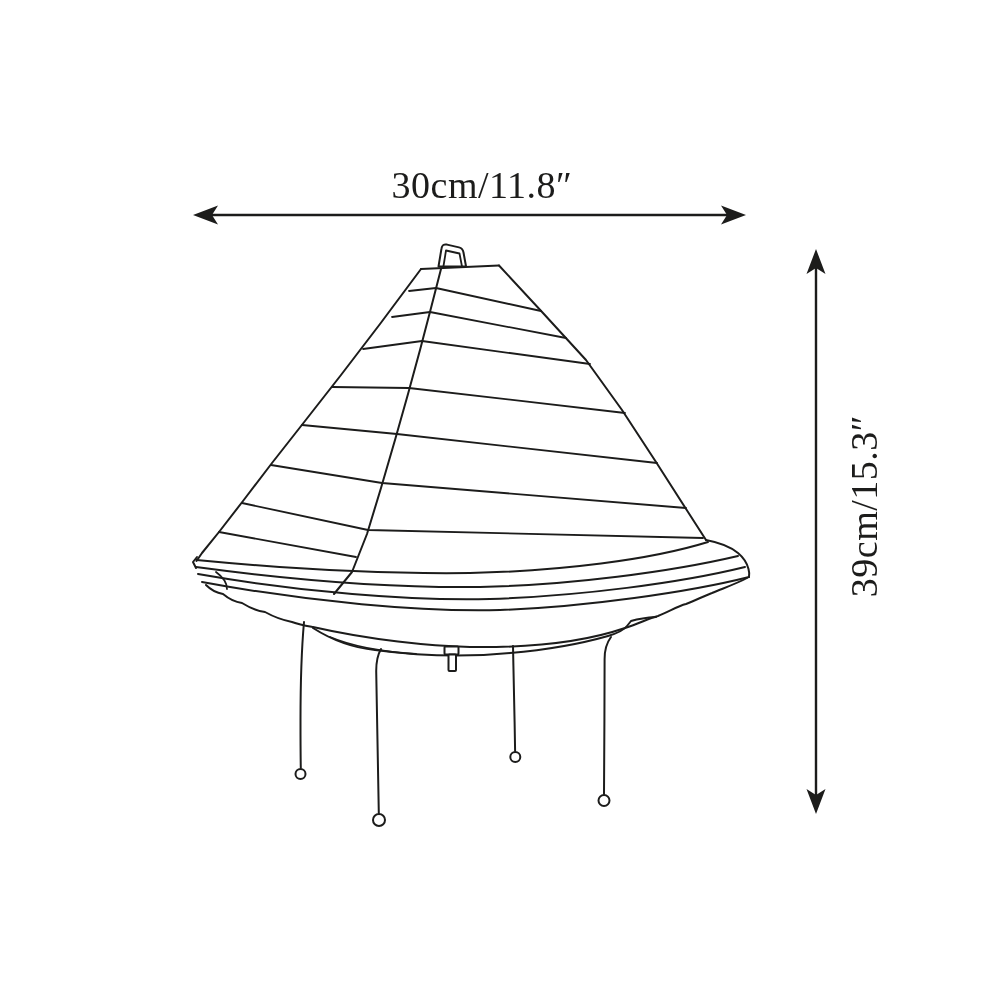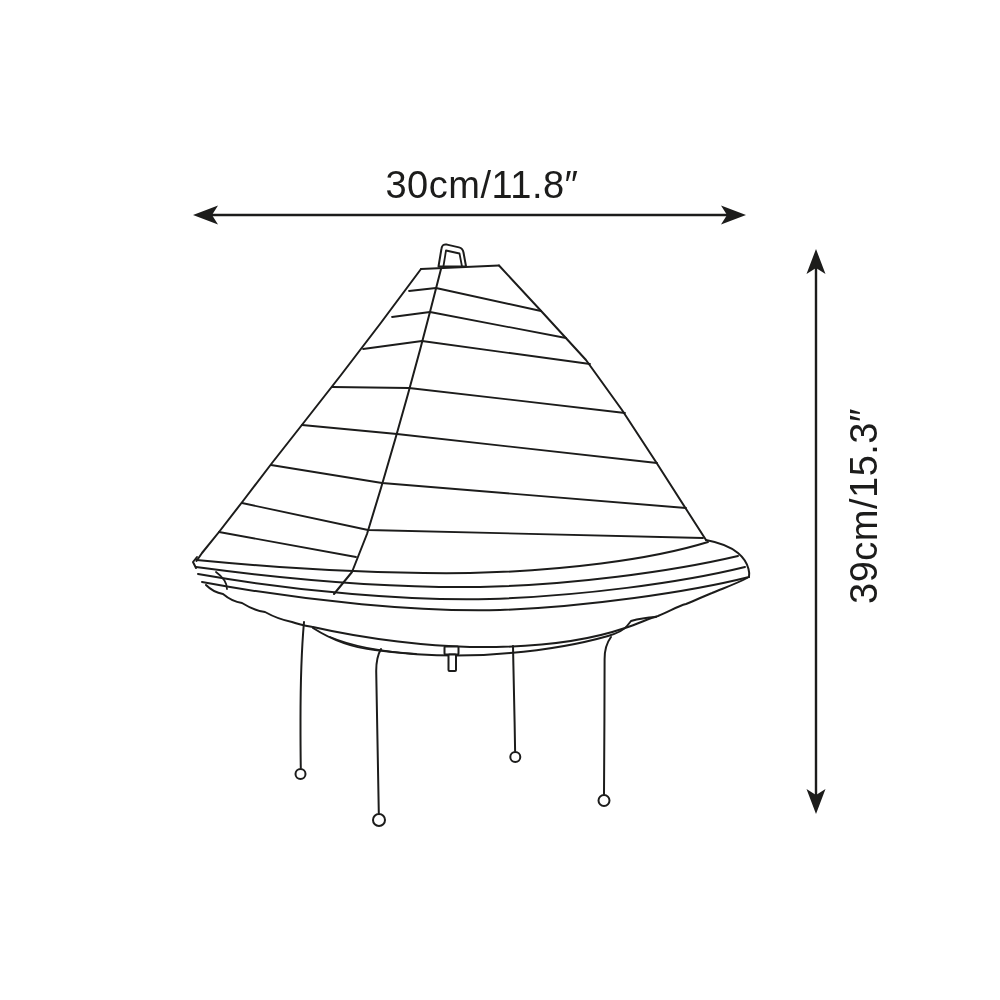"30cm/11.8″" .canvas { font-family: Liberation Sans, sans-serif -> Liberation Serif, serif }
